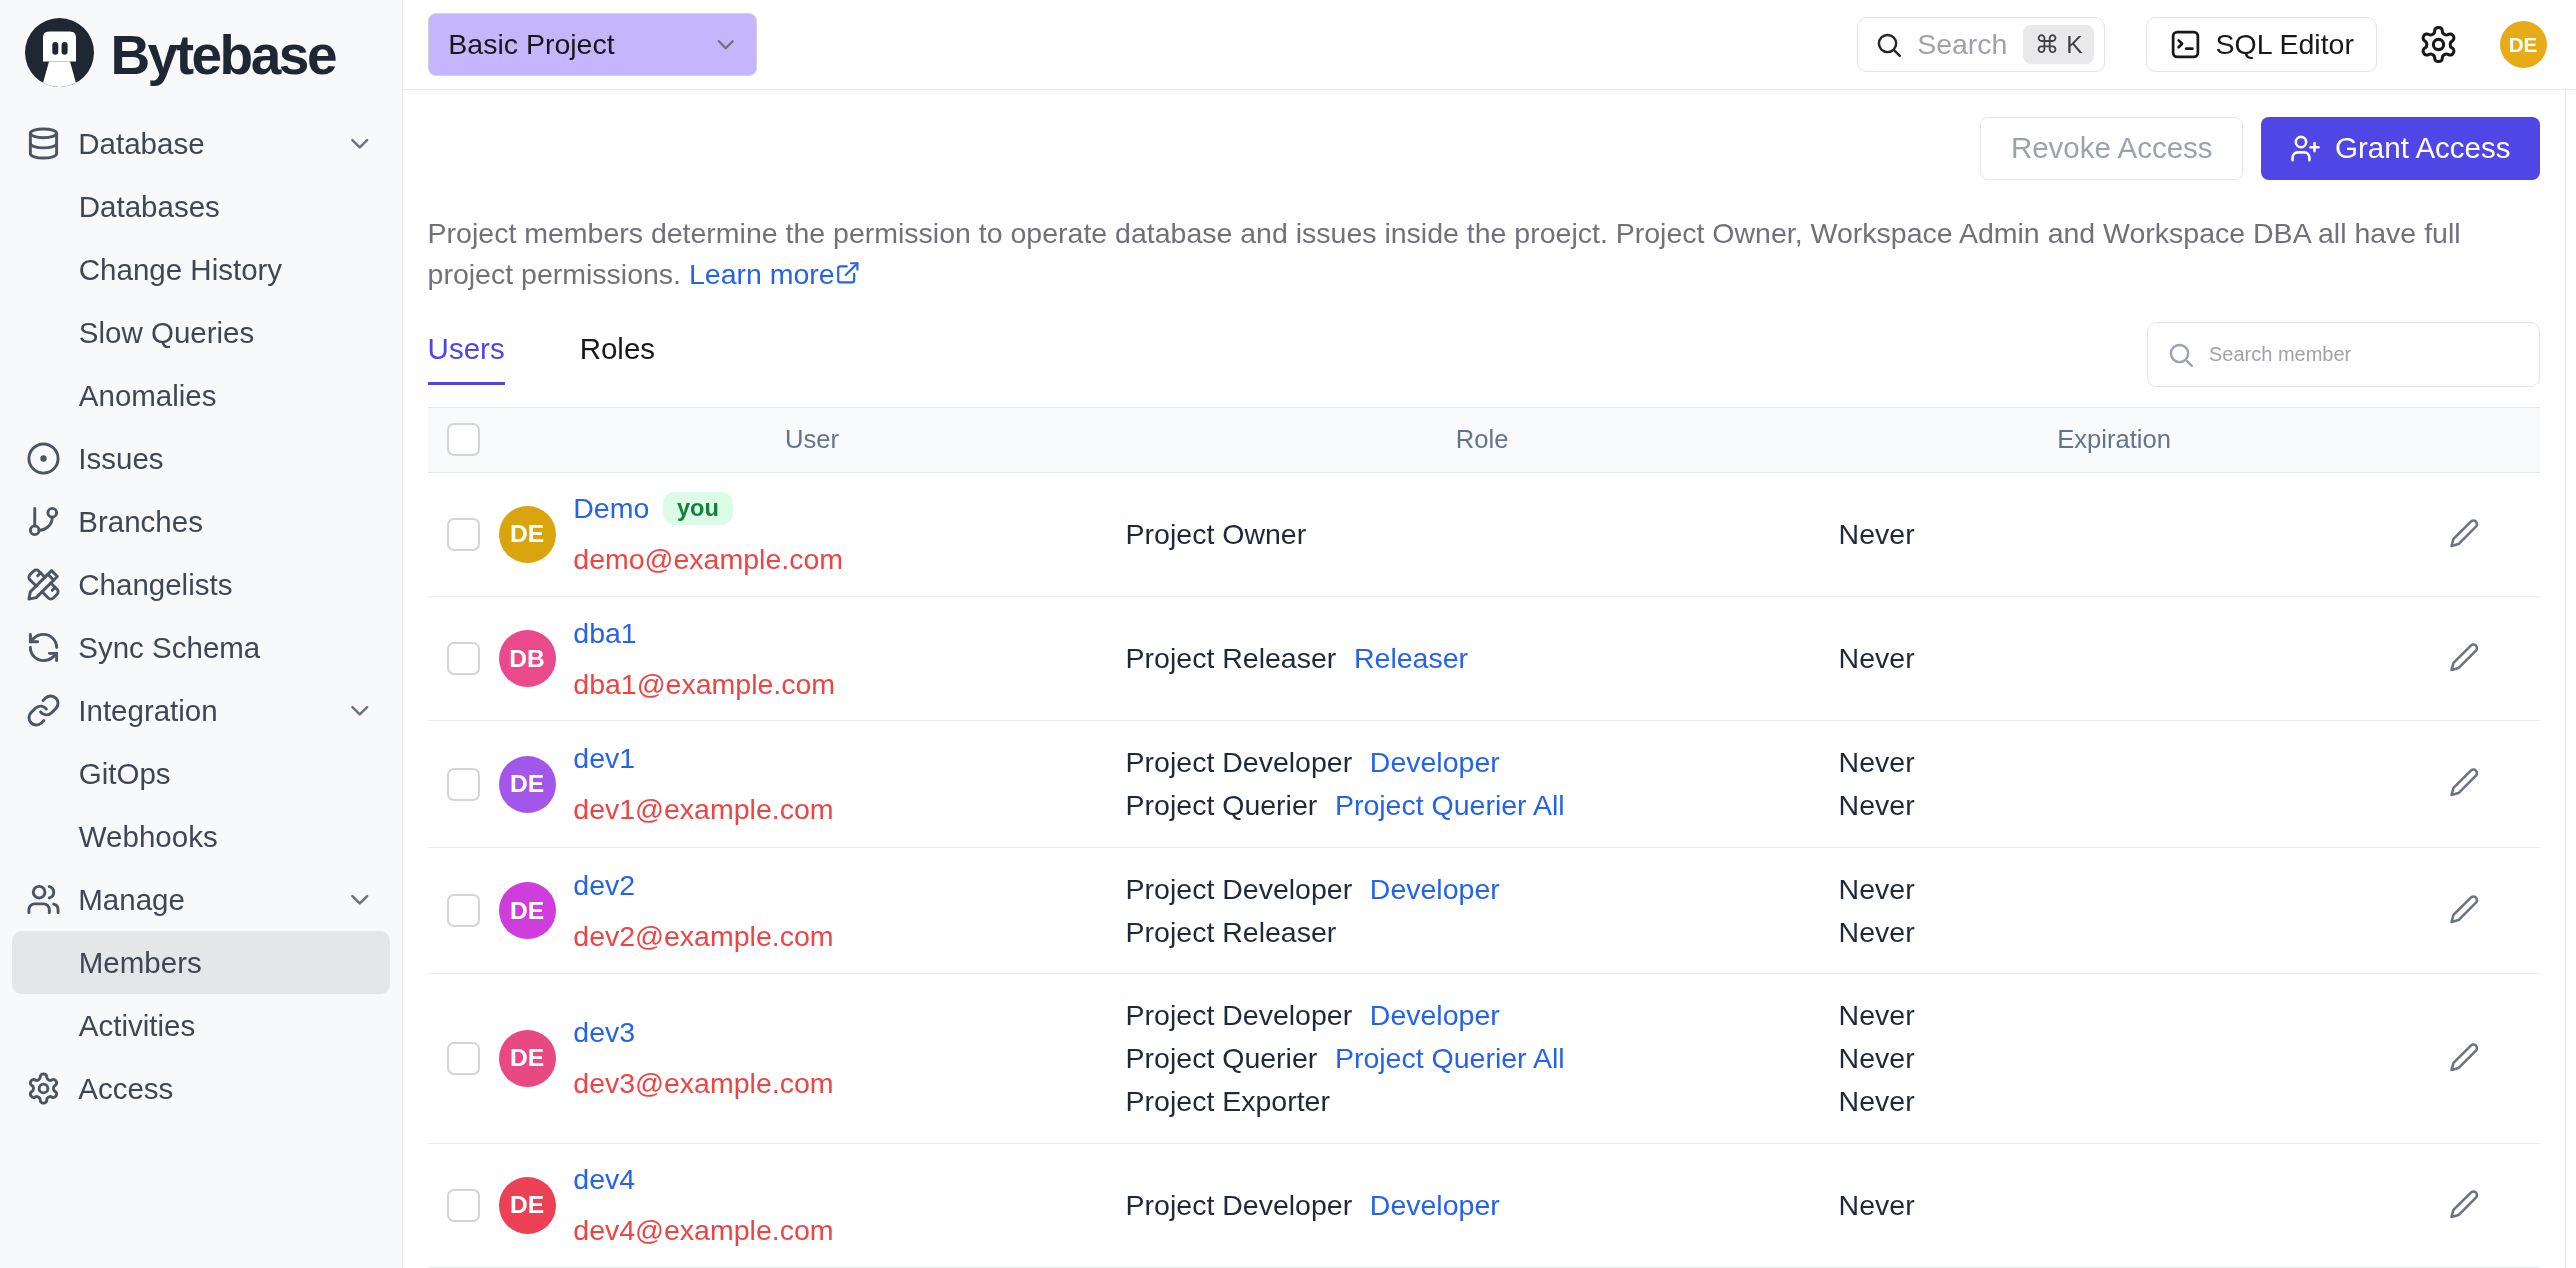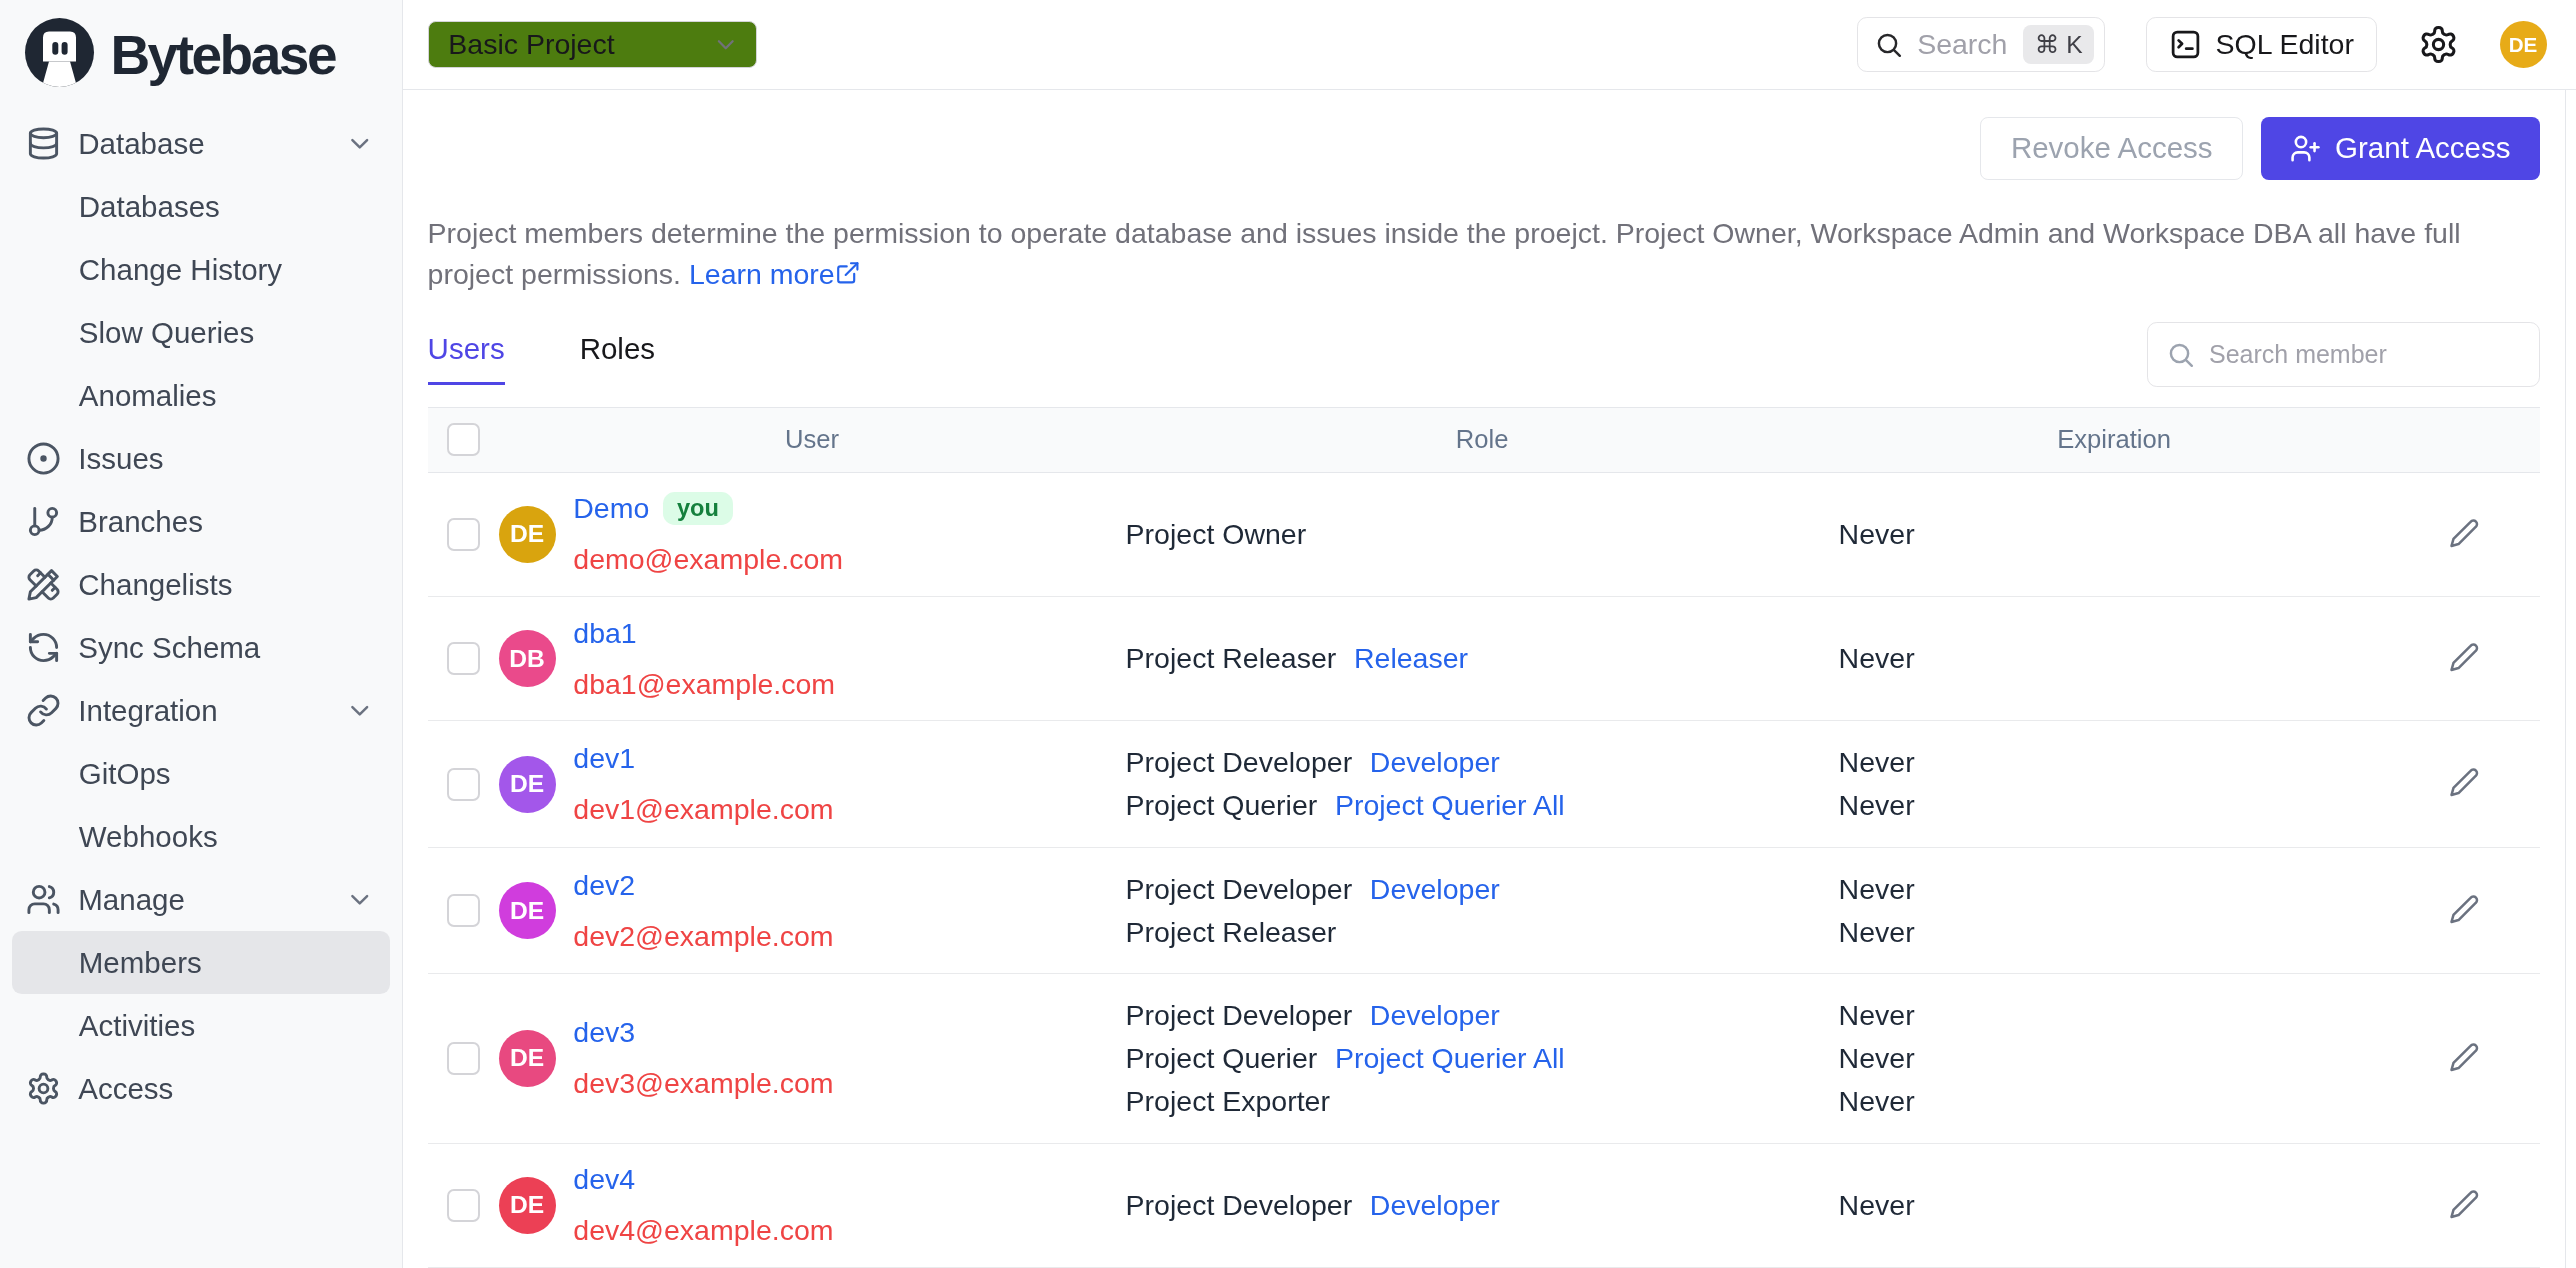"Basic Project" .project-select { background: #4d7c0f -> #c4b5fd; height: 47px -> 63px }
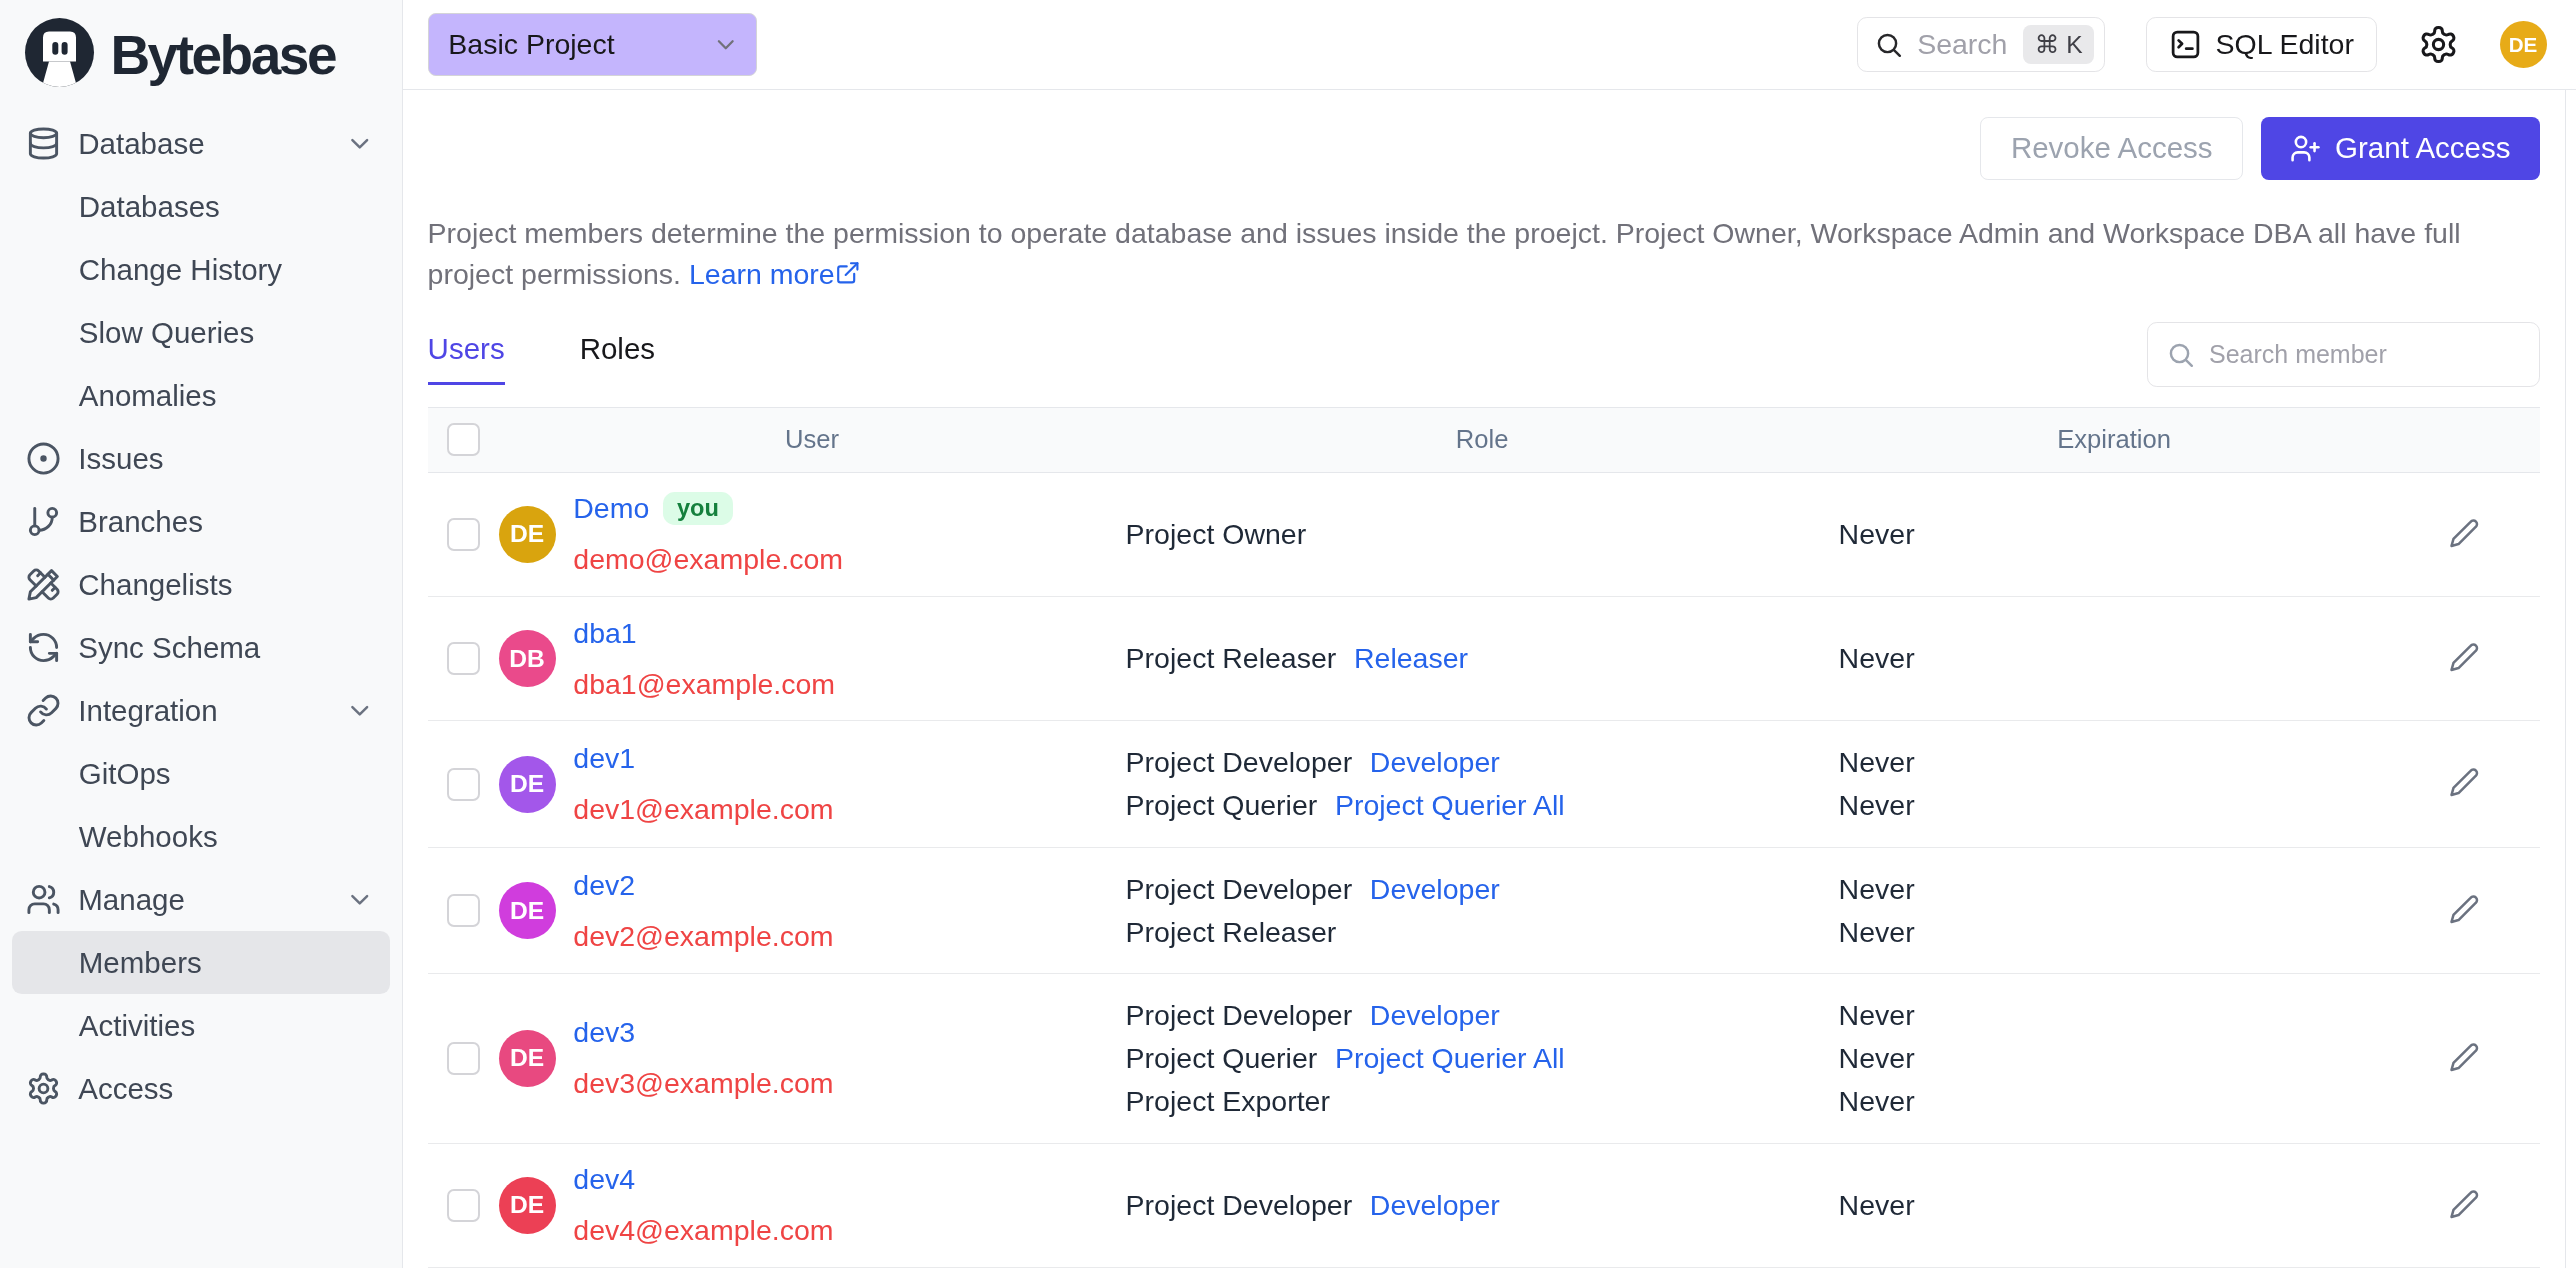"Search member" .member-search input { font-size: 25px -> 20px }
